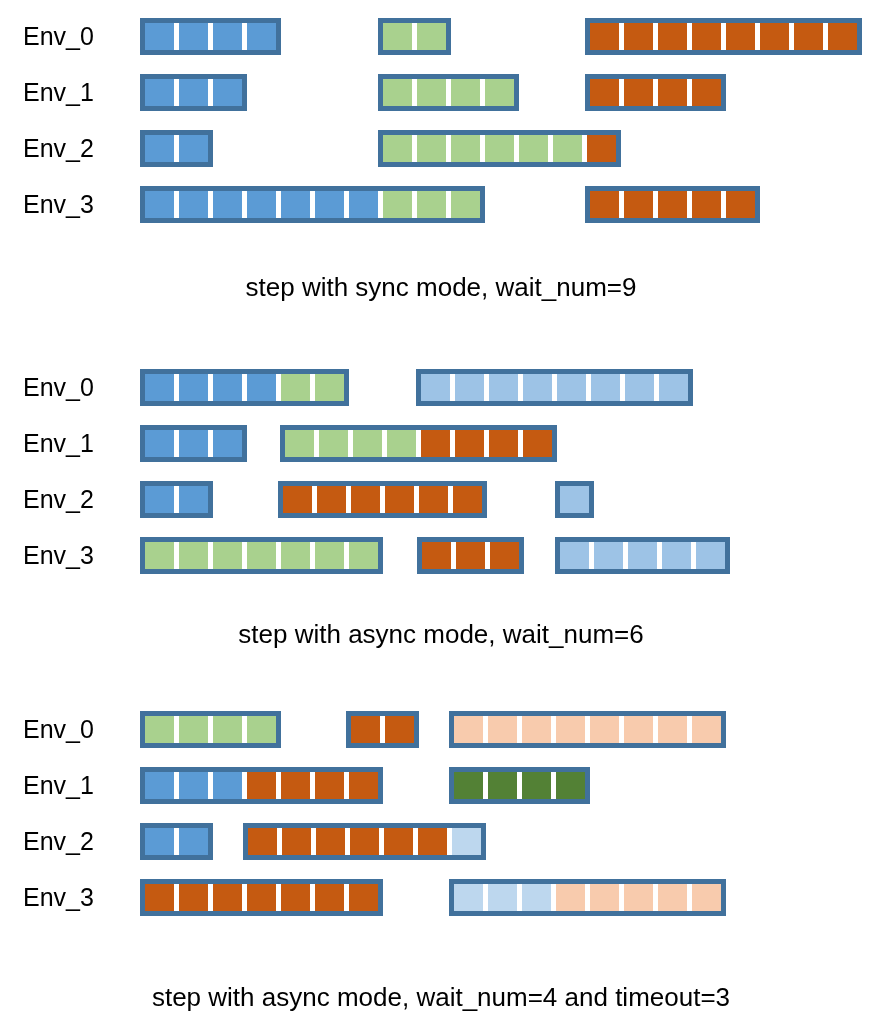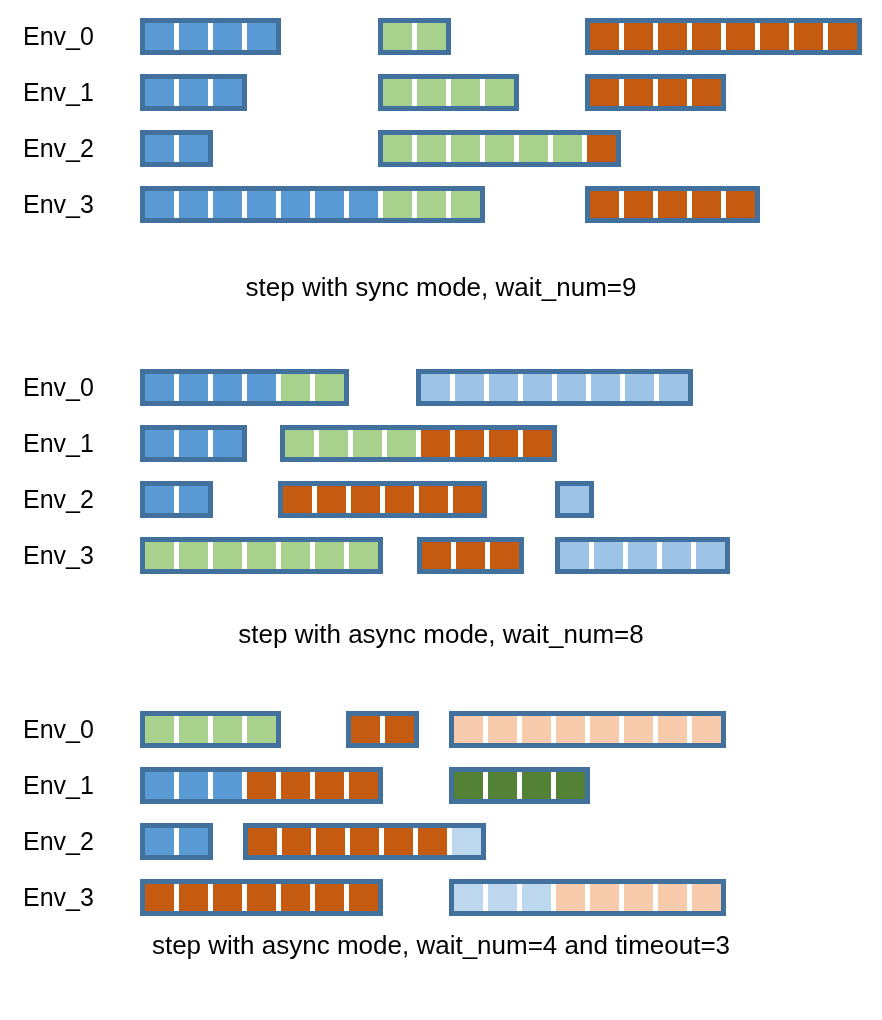"step with async mode, wait_num=8" div.panel-caption { text: 8 -> 6 }
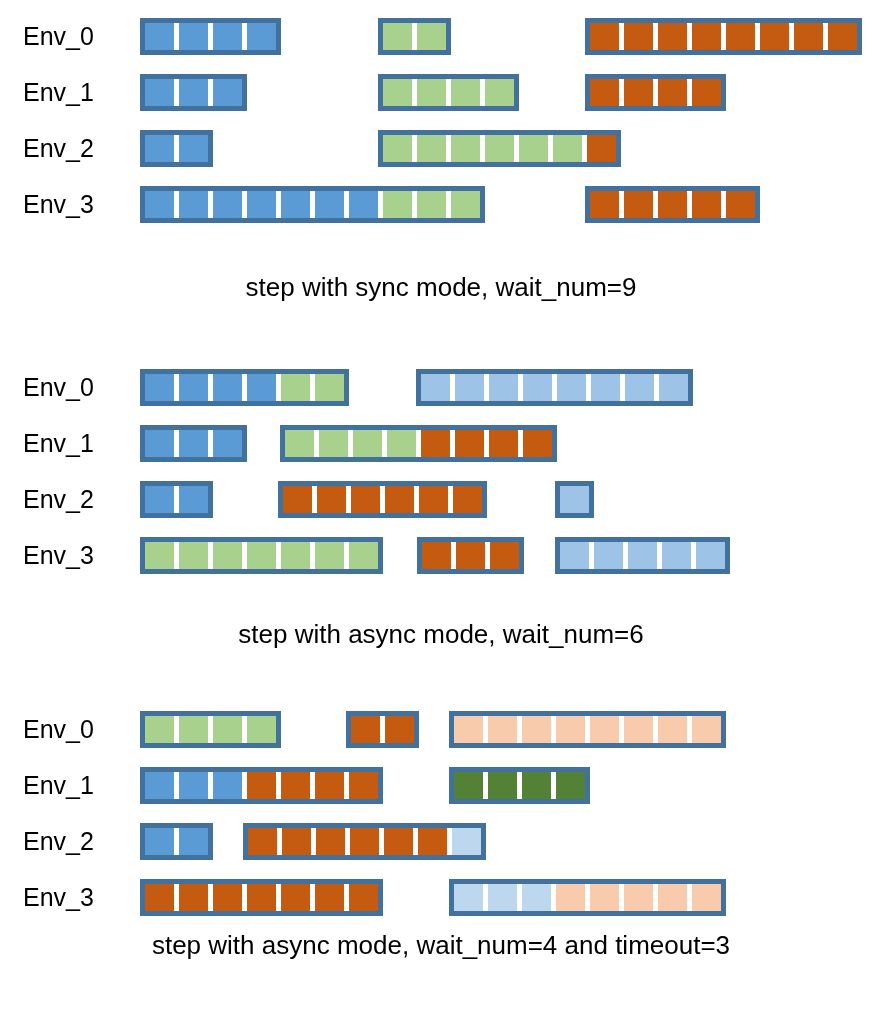"step with async mode, wait_num=4" div.panel-caption { top: 930px -> 982px }
